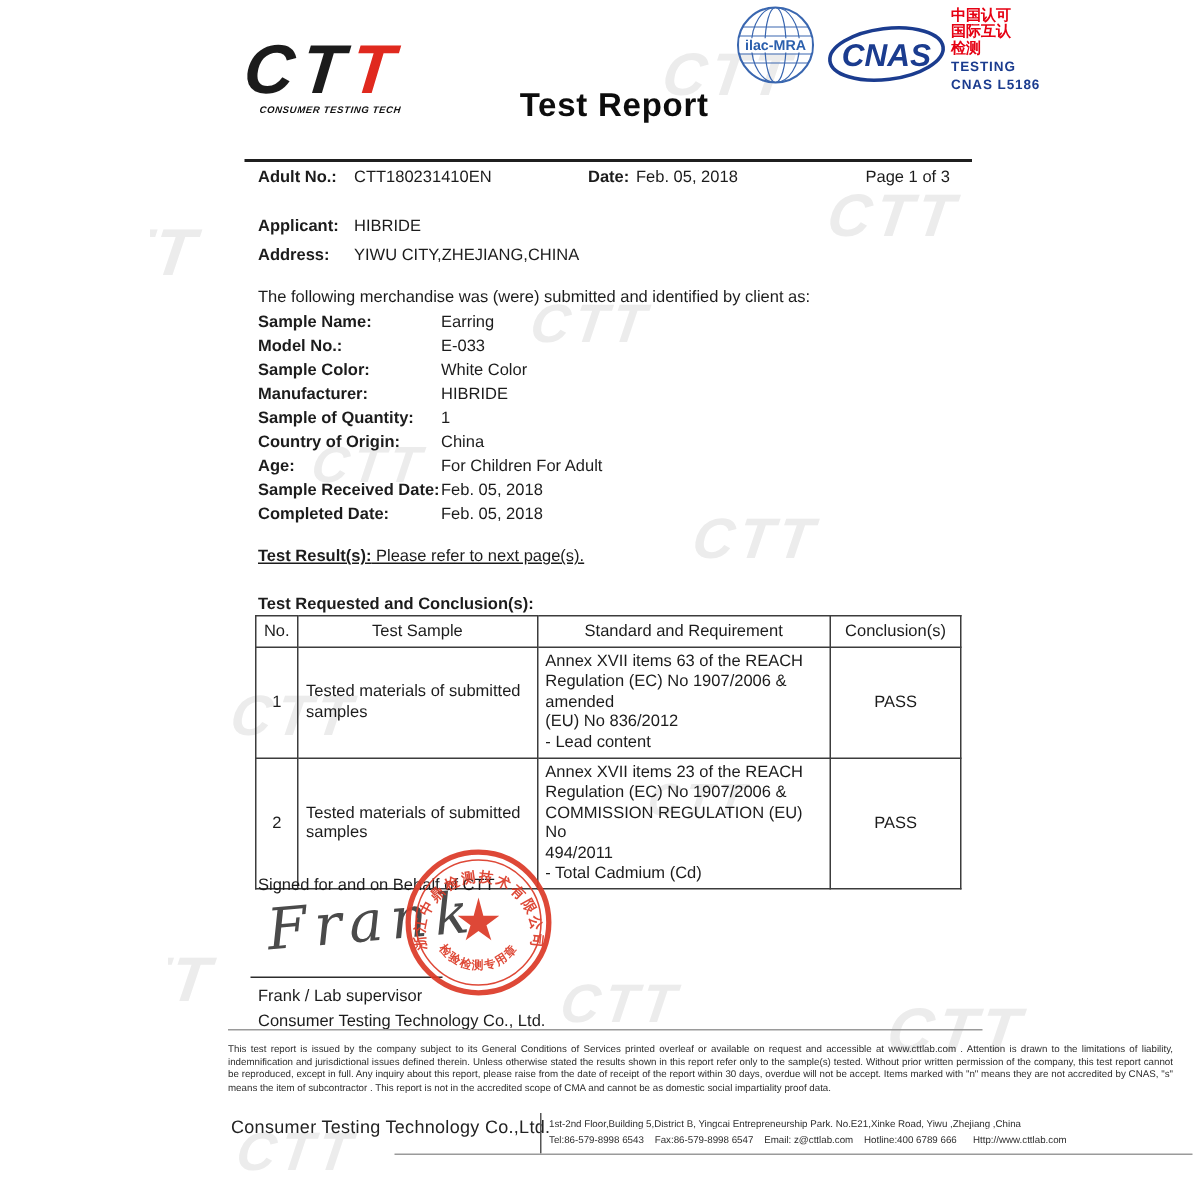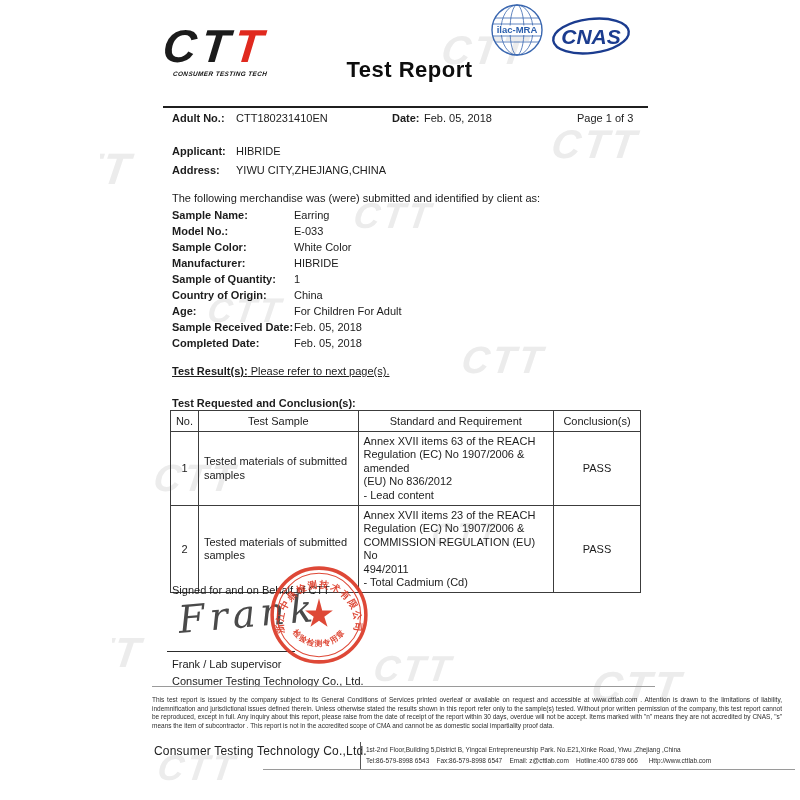"中国认可" div.abs { html: none -> <div> <div>中国认可</div> <div>国际互认</div> <div>检测</div> <div>TESTING</div> <div>CNAS L5186</div> </div> }
